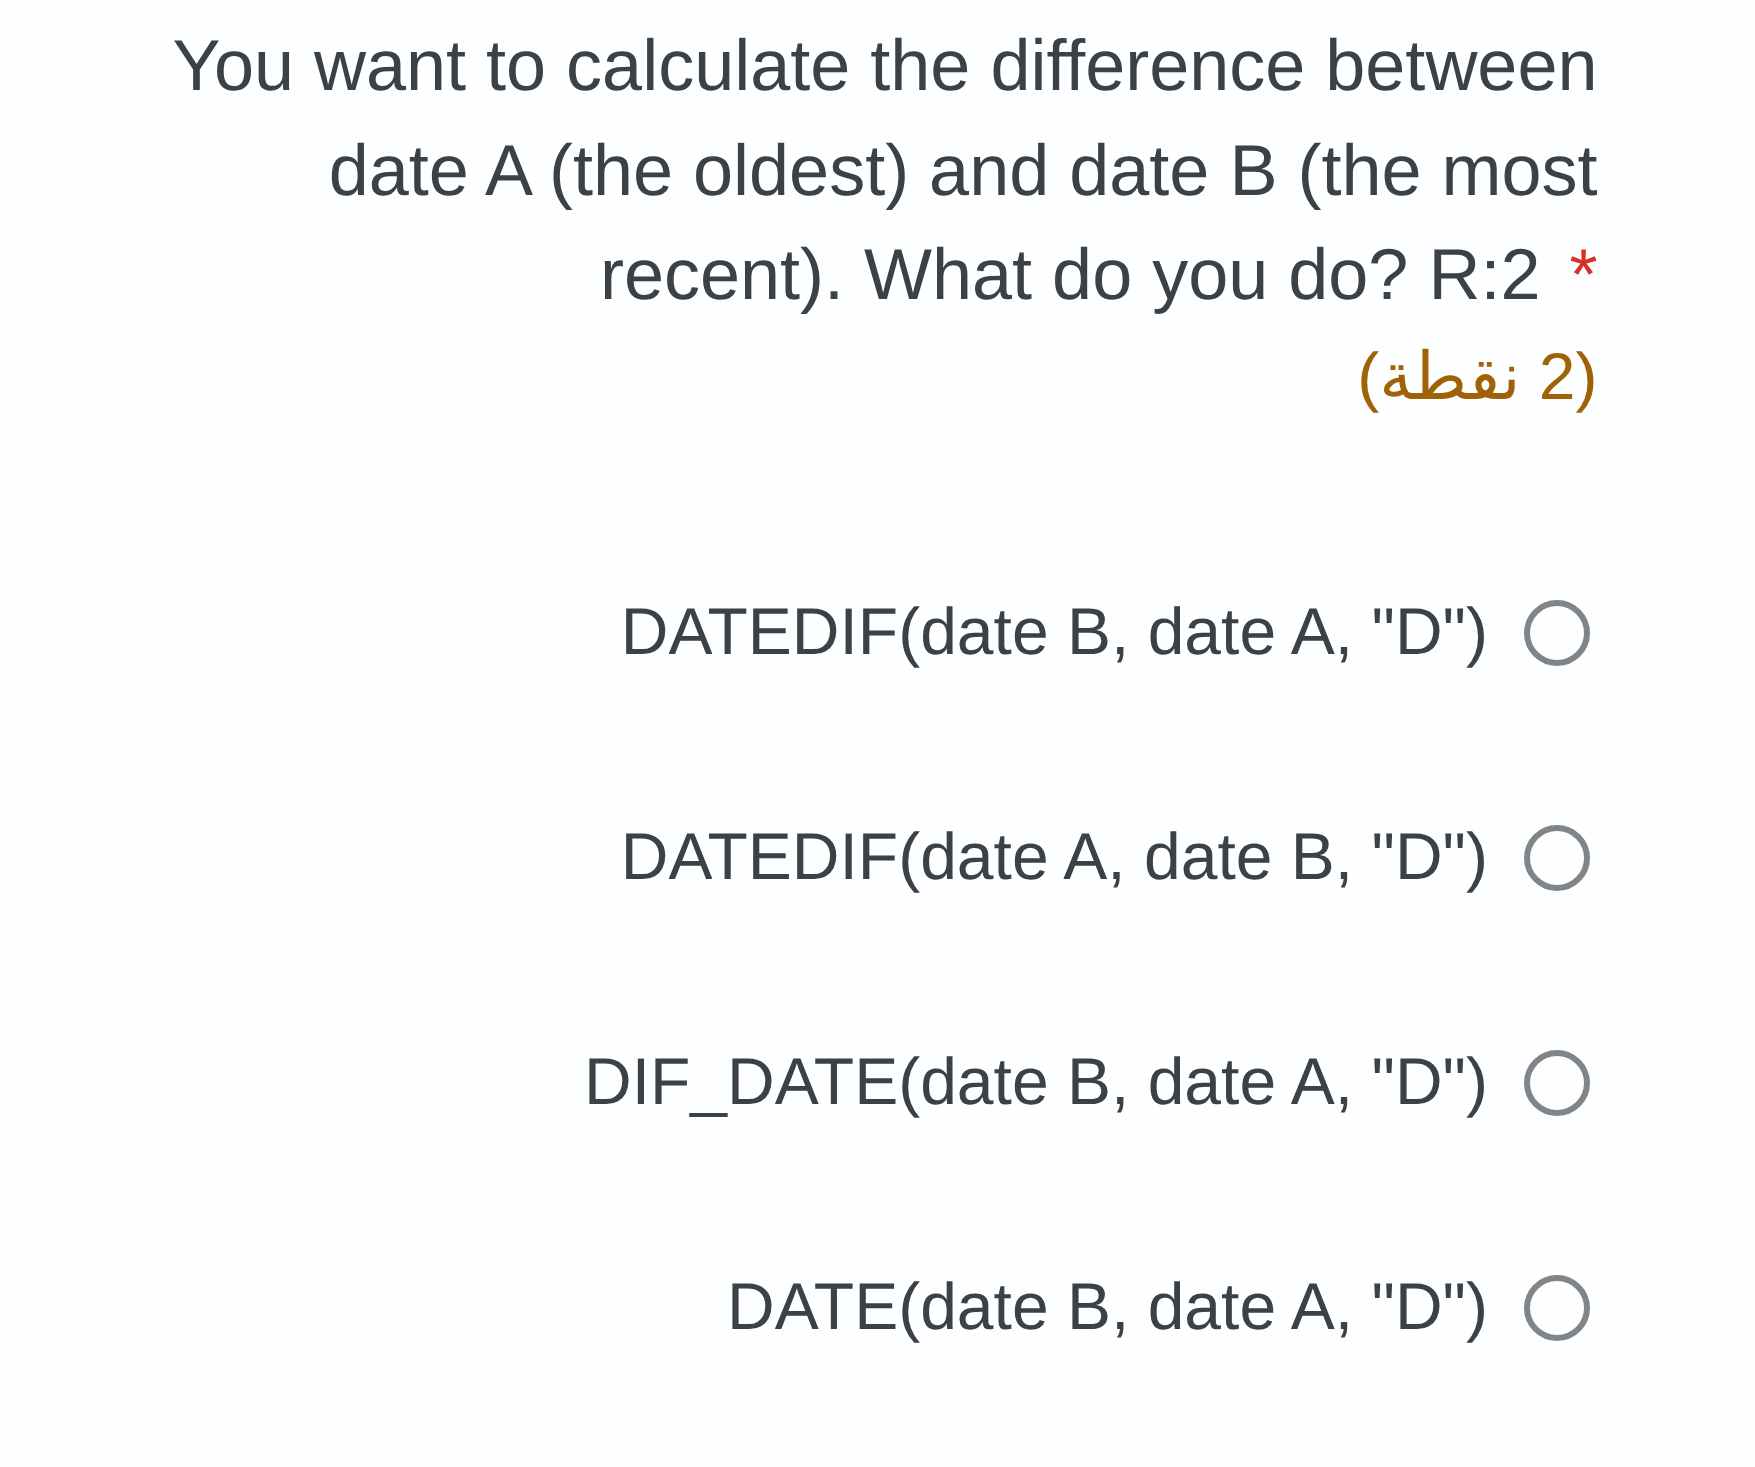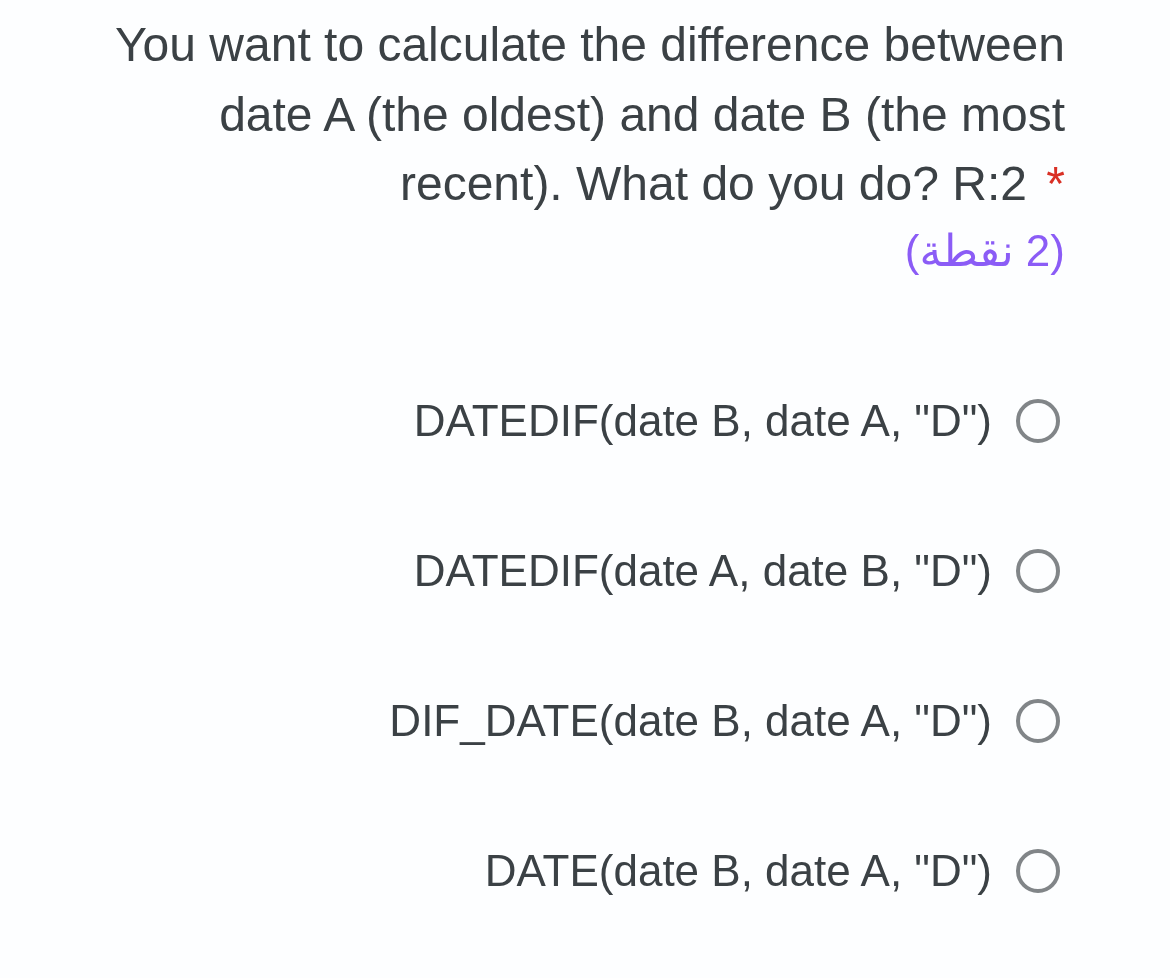"(2 نقطة)" .points { color: #8b5cf6 -> #a16207 }
